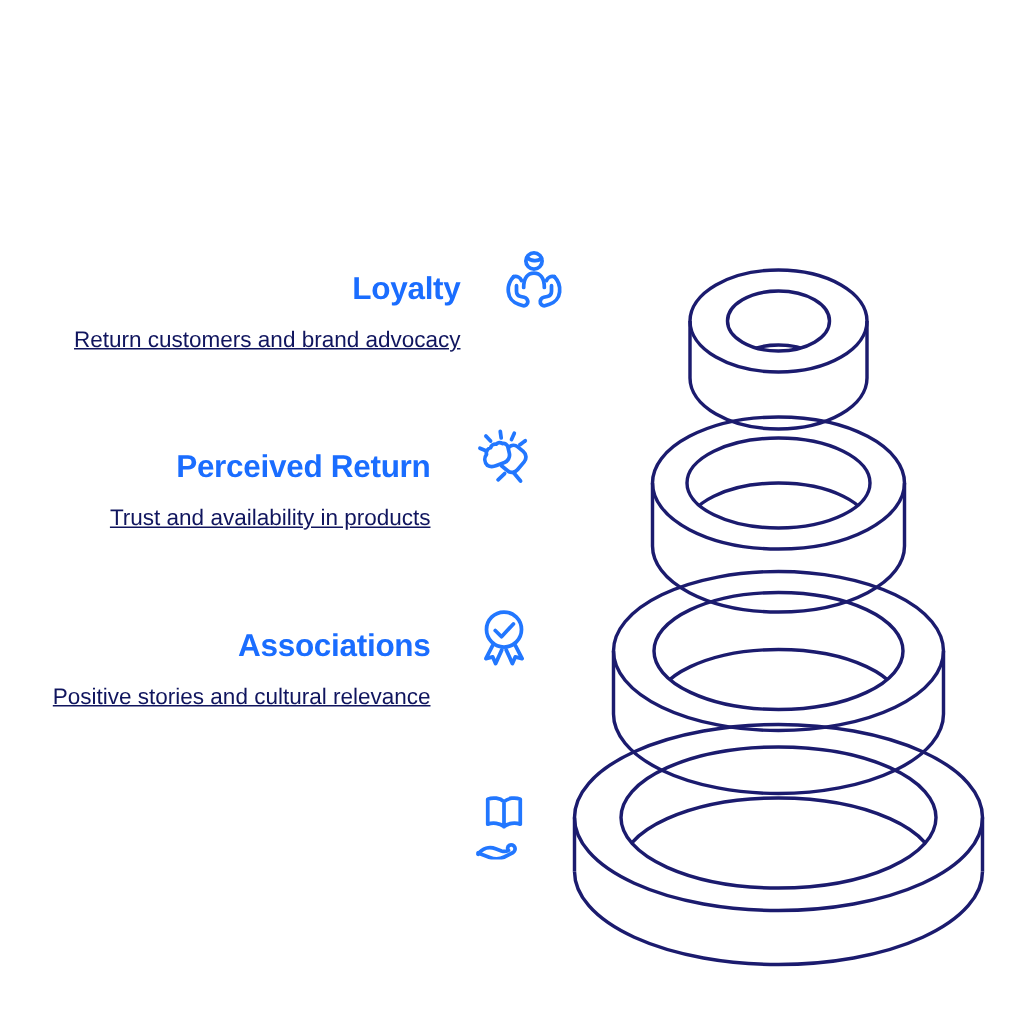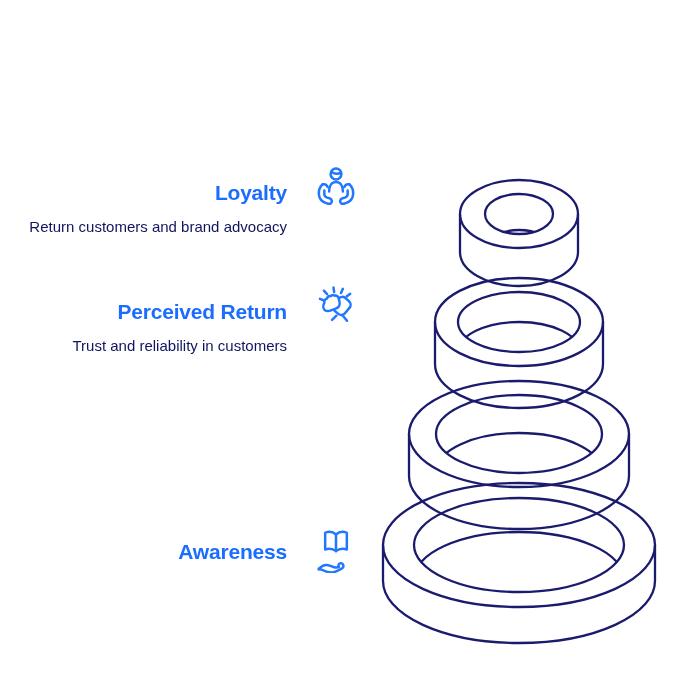"Loyalty" .lv1 { margin-left: none -> 20px }
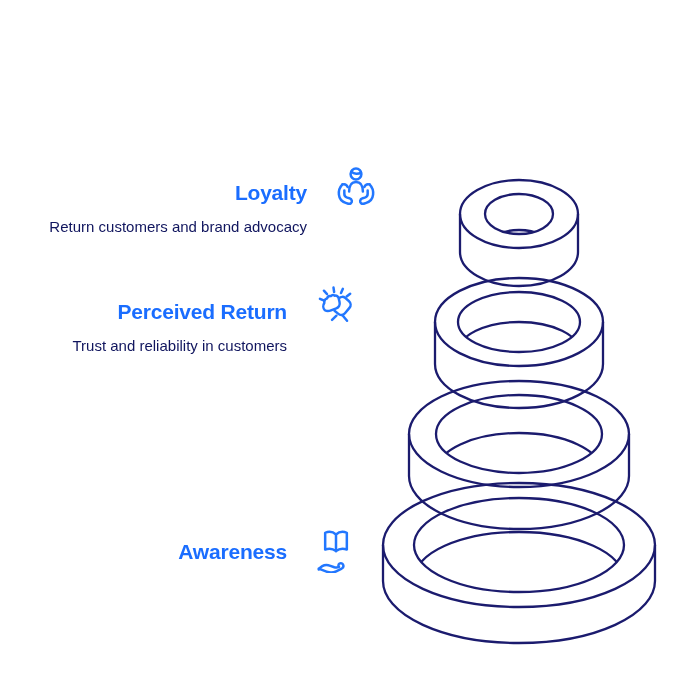"Return customers and brand advocacy" .level .desc { text-decoration: none -> underline }
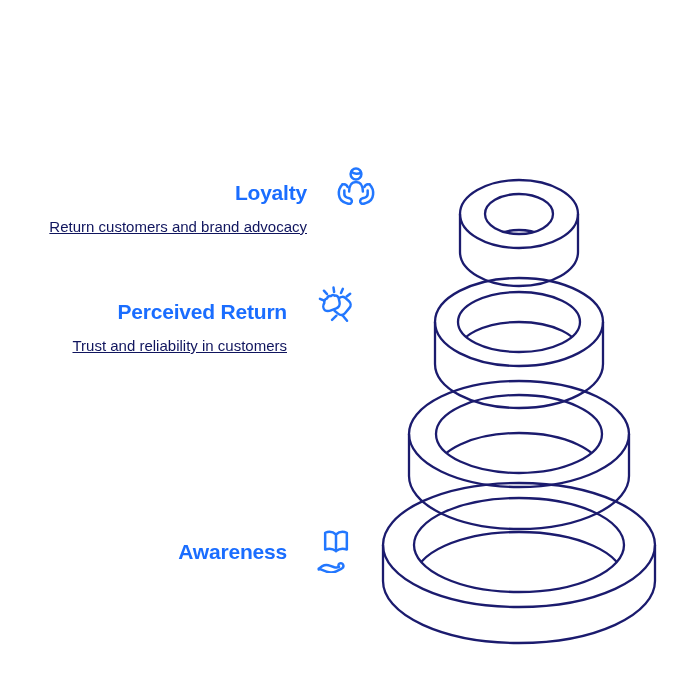"Trust and reliability in customers" div.desc { text: reliability in customers -> availability in products }
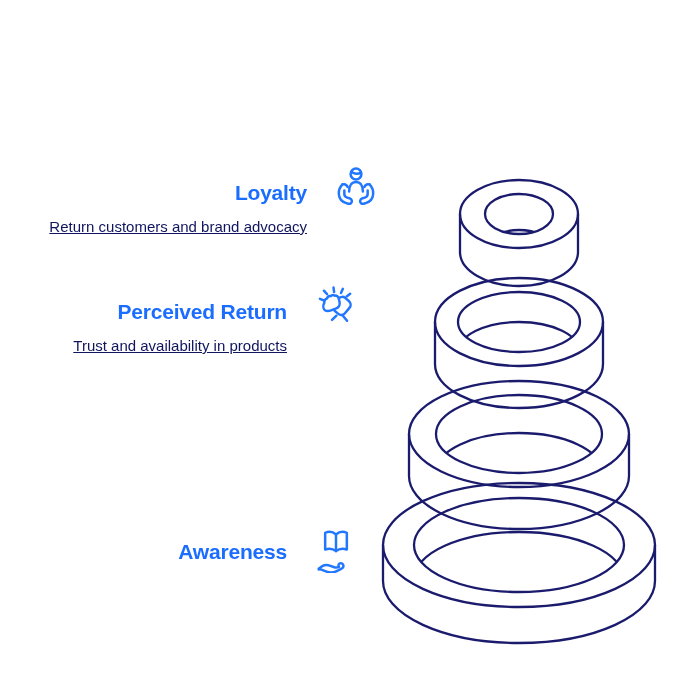"Associations" div.level { html: none -> <div> <div>Associations</div> <div>Positive stories and cultural relevance</div> <div> <svg> <circle></circle> <path></path> <path></path> <path></path> </svg> </div> </div> }
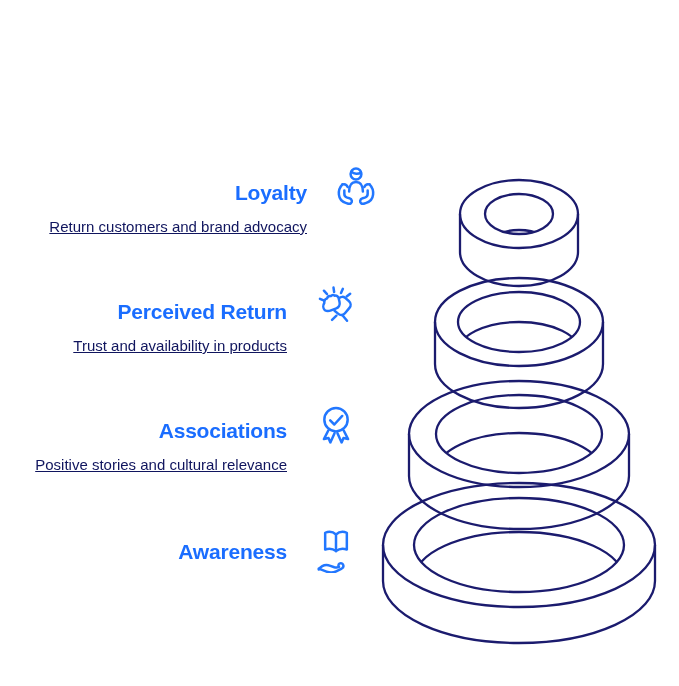"Awareness" div.title { html: <div>Awareness</div> -> none }
